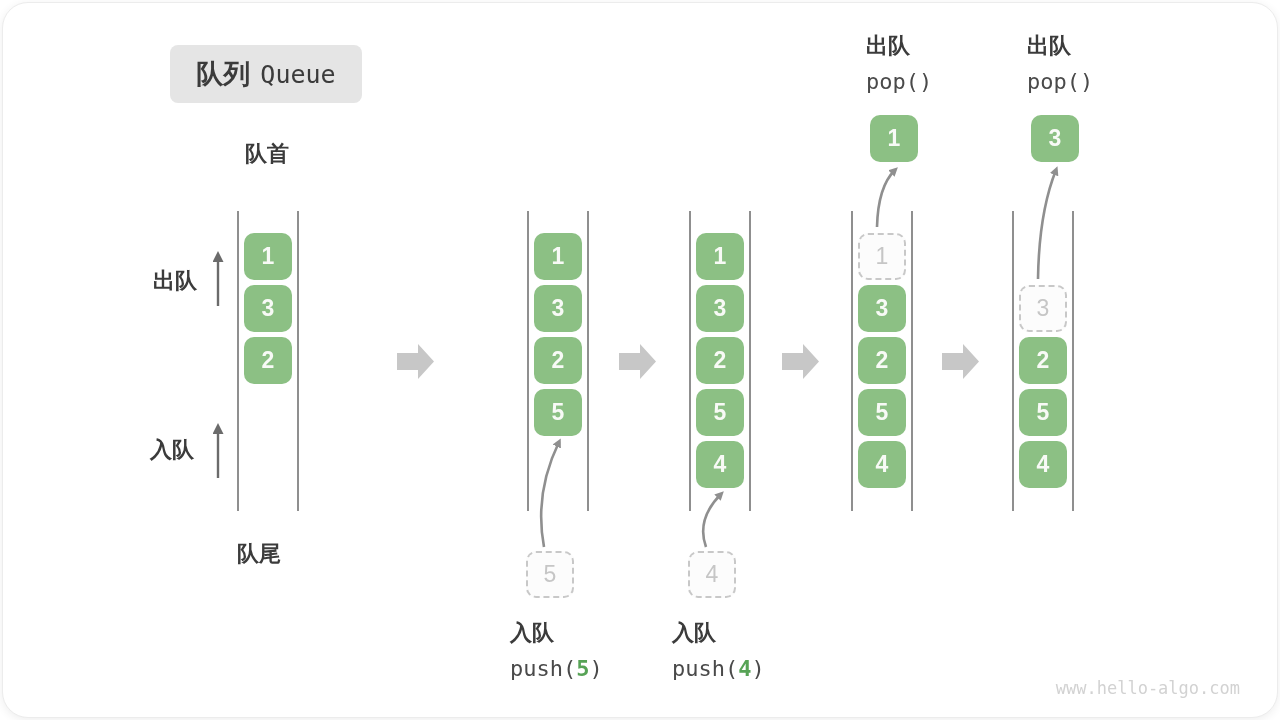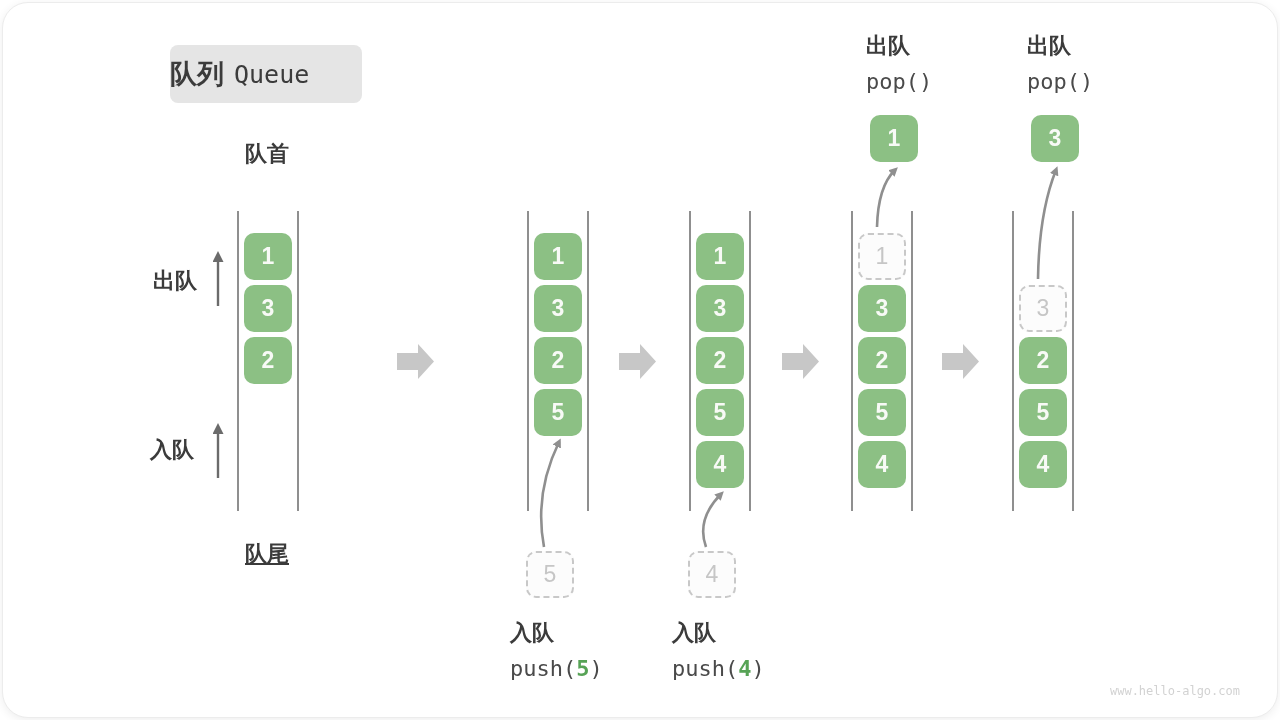"队列" .title-chip { justify-content: flex-start -> center }
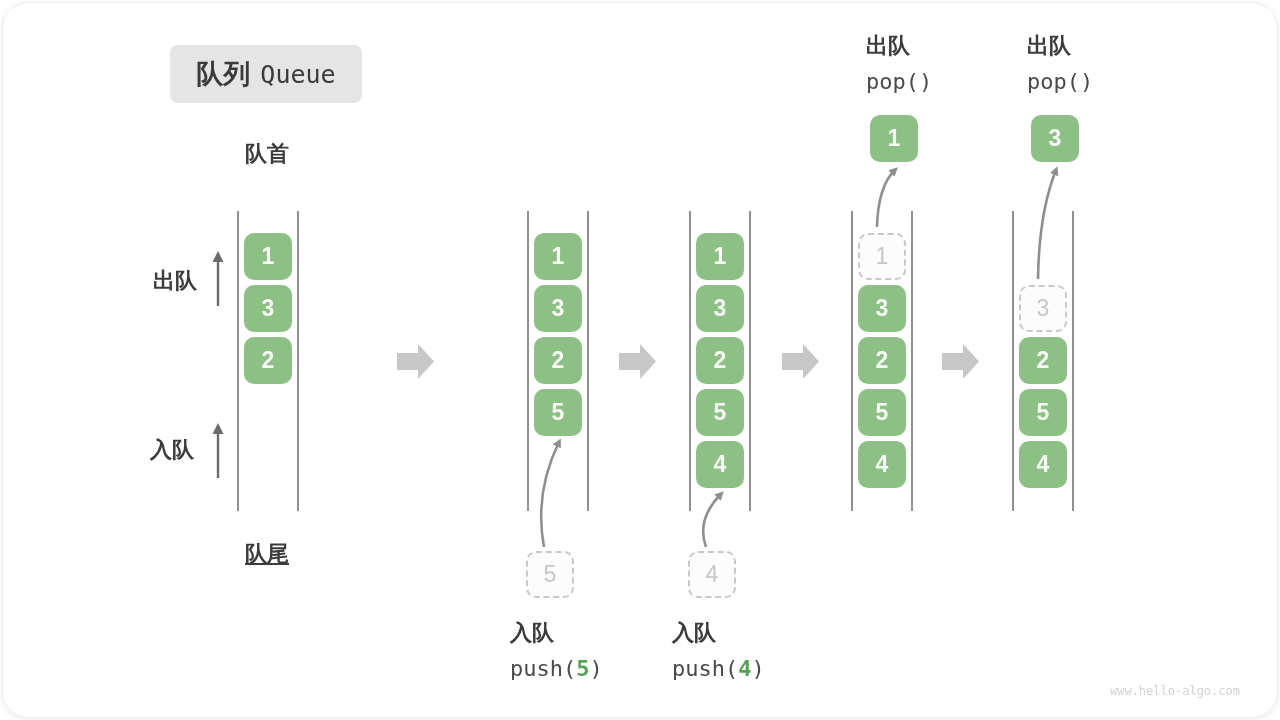"队尾" div.zh-label { left: 245px -> 237px; text-decoration: underline -> none }
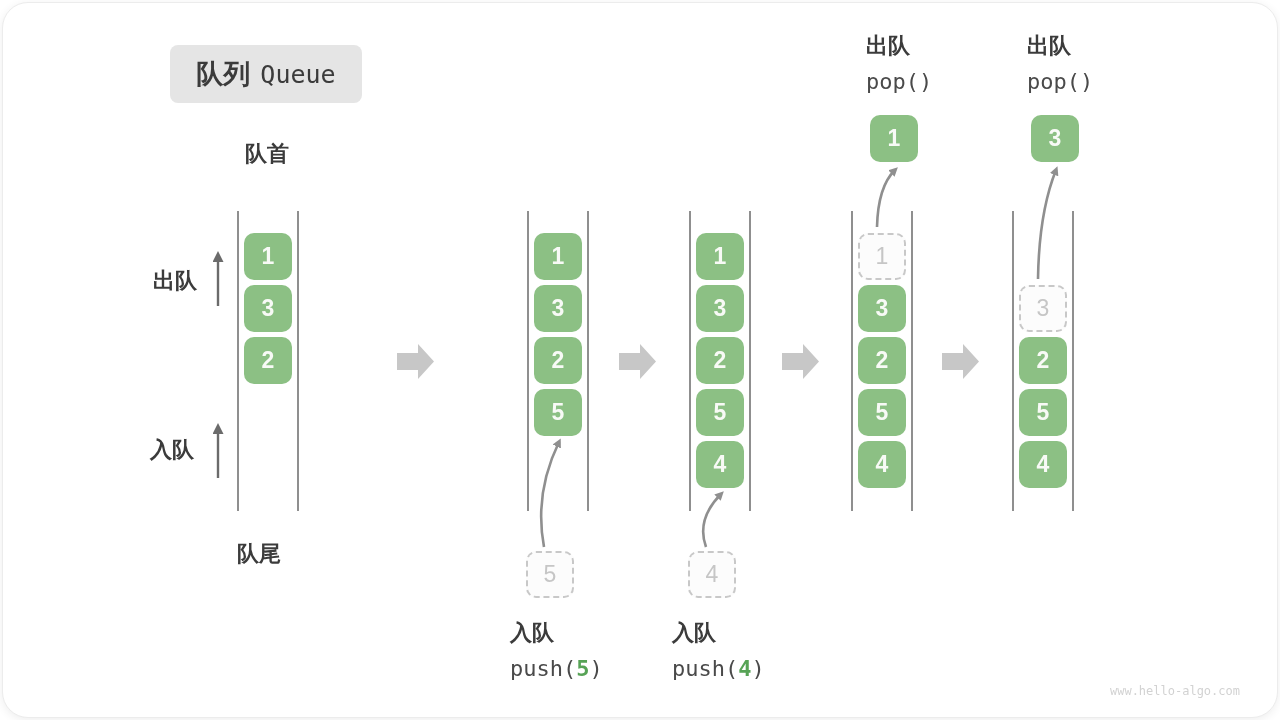"www.hello-algo.com" .watermark { font-size: 12px -> 17px }
